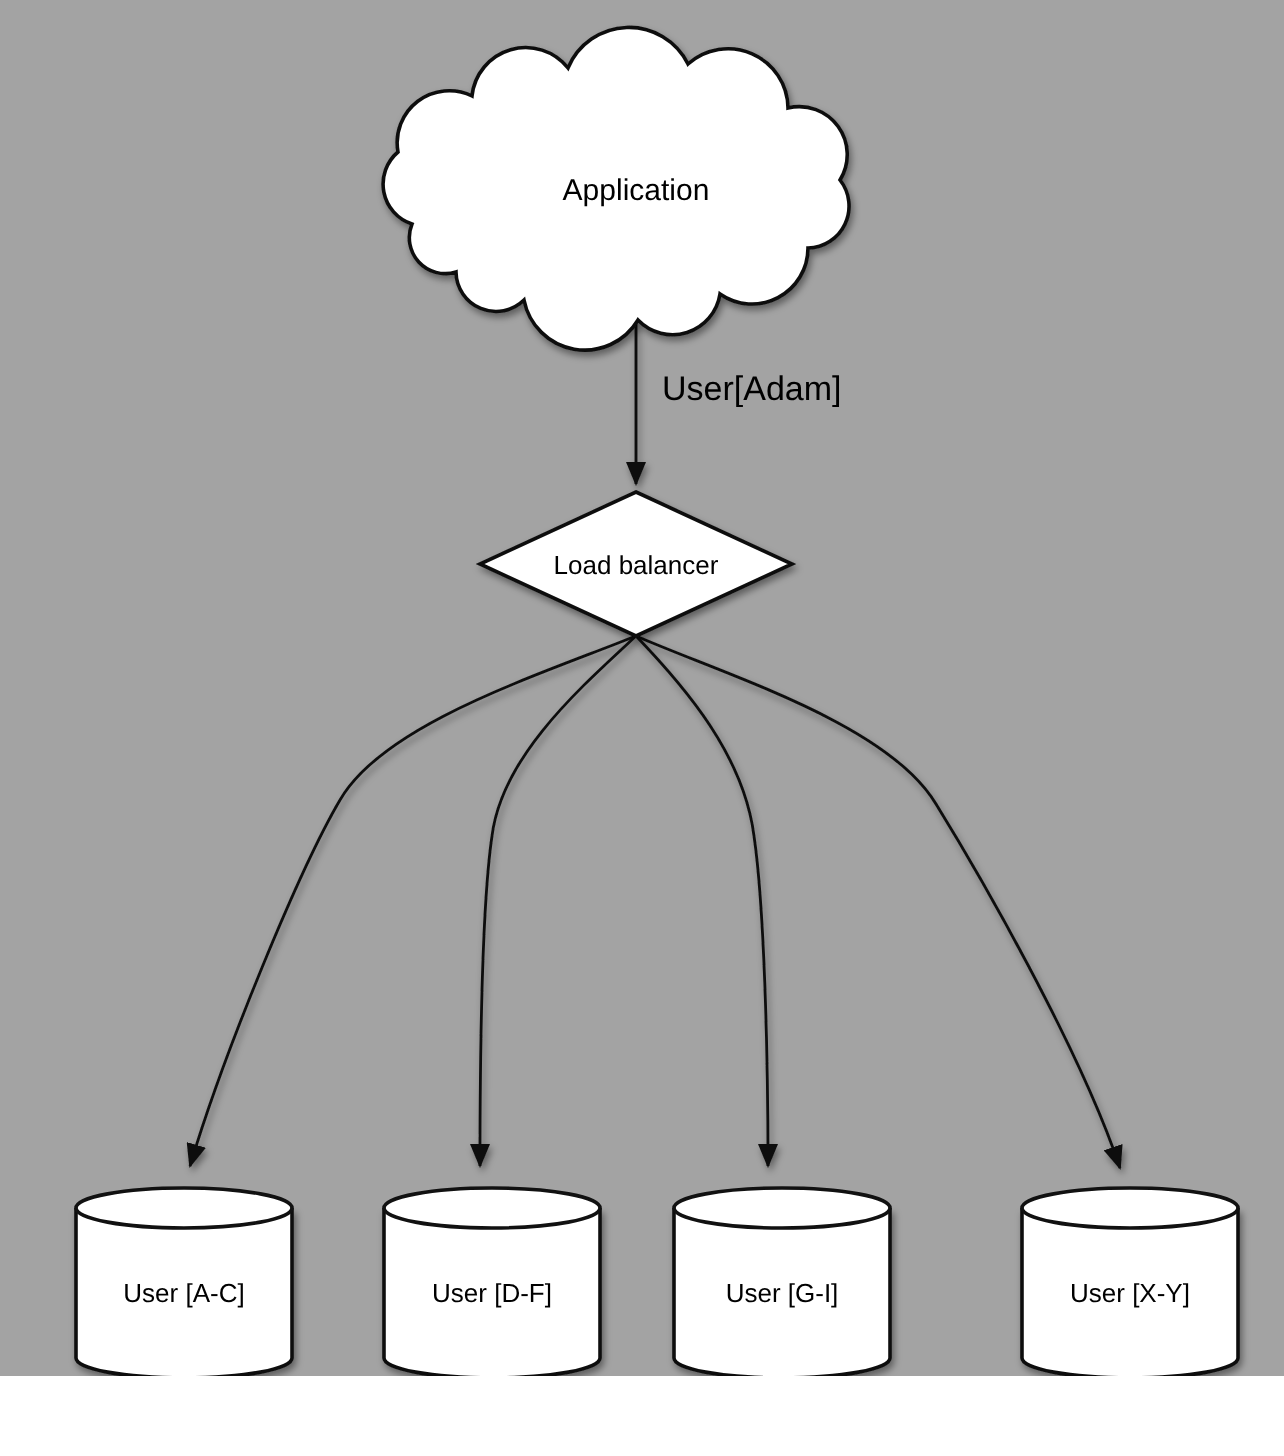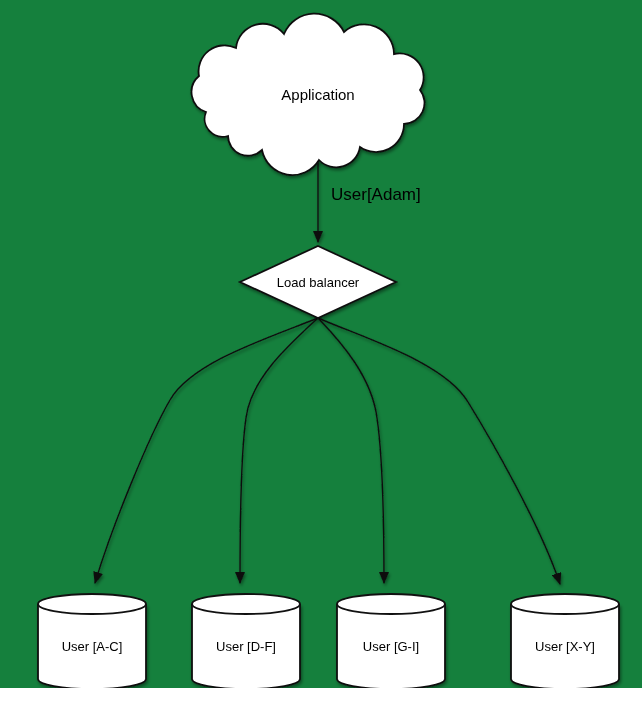"Application" .canvas { background: #15803d -> #a3a3a3 }
